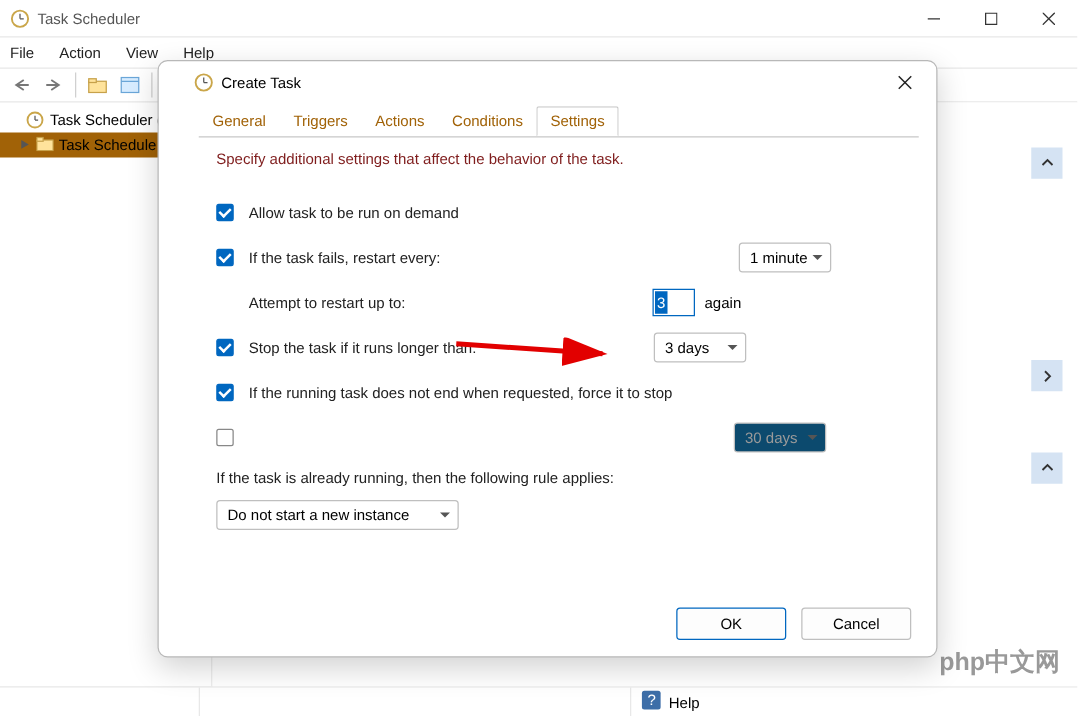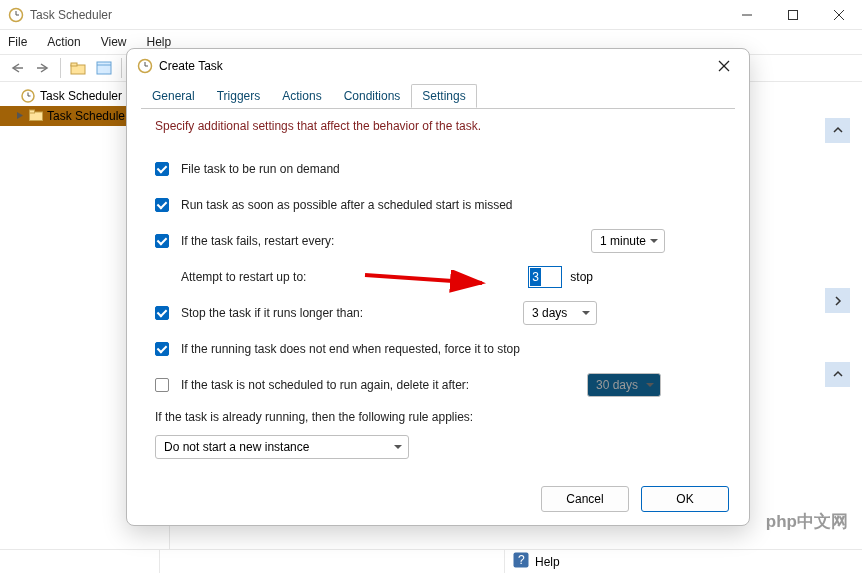"Create Task" .dialog { padding-left: none -> 18px }
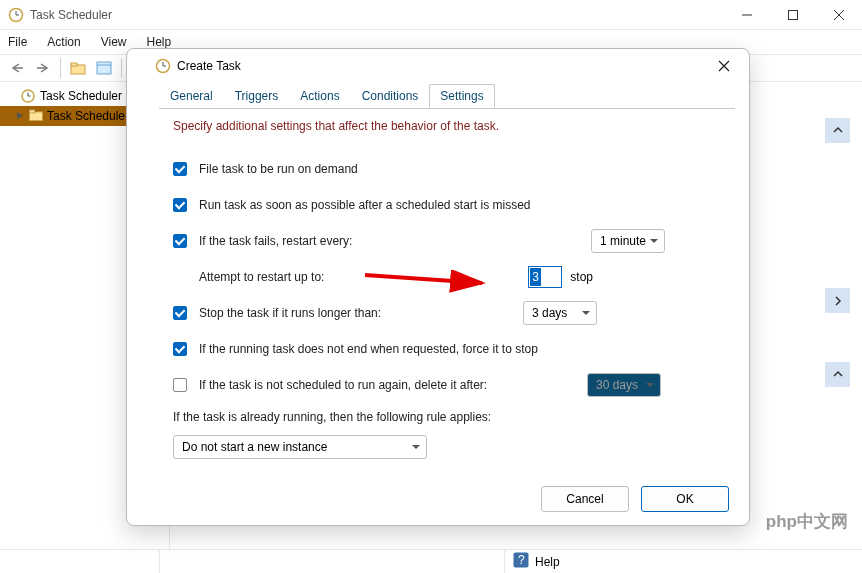"General" .tab { color: #0c4a6e -> #a16207 }
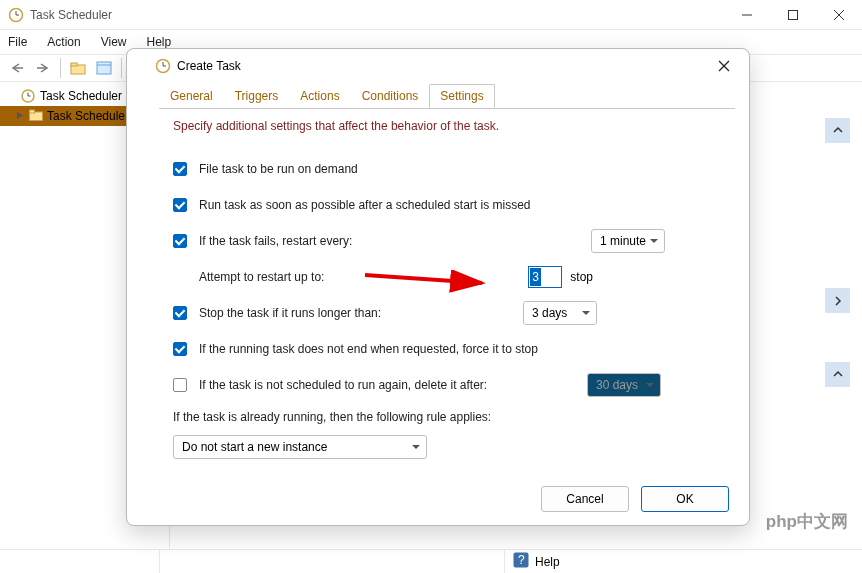"File task to be run" span.lbl { text: File -> Allow }
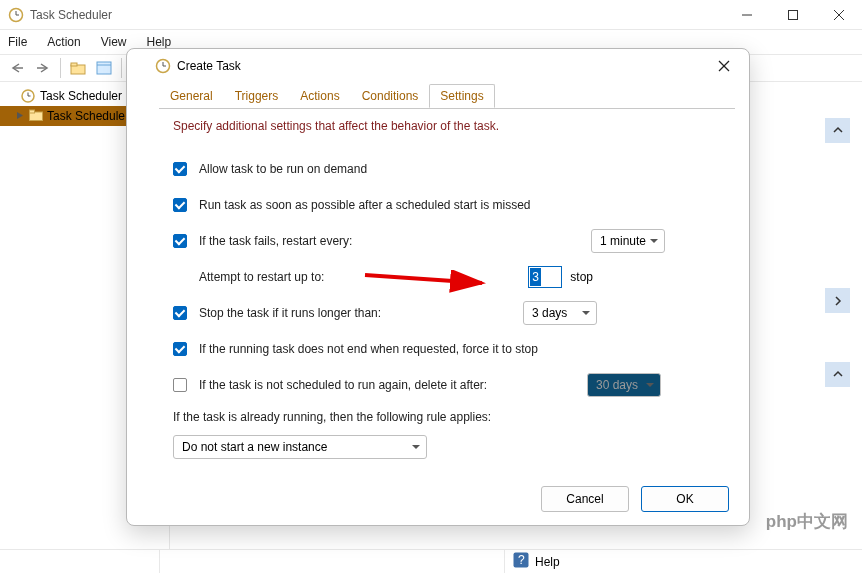"Run task as soon as" div.row { html: <div> <div></div> <span>Run task as soon as possible after a scheduled start is missed</span> </div> -> none }
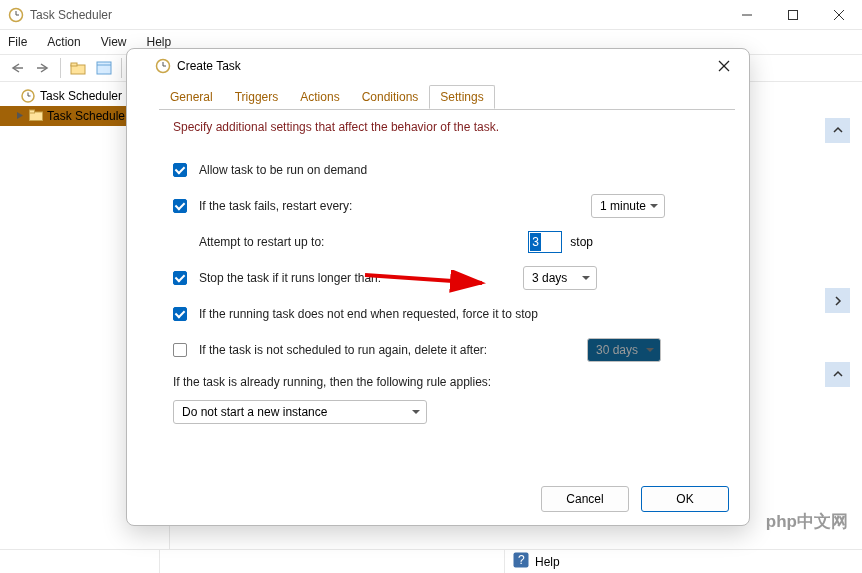"stop" span.suffix { text: stop -> again }
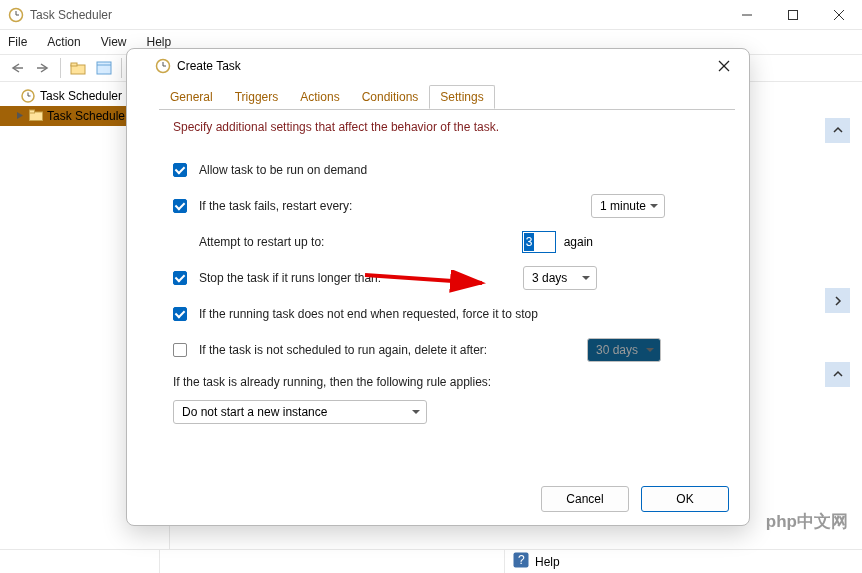"If the task is not" span.lbl { html: <span>If the task is not scheduled to run again, delete it after:</span> -> none }
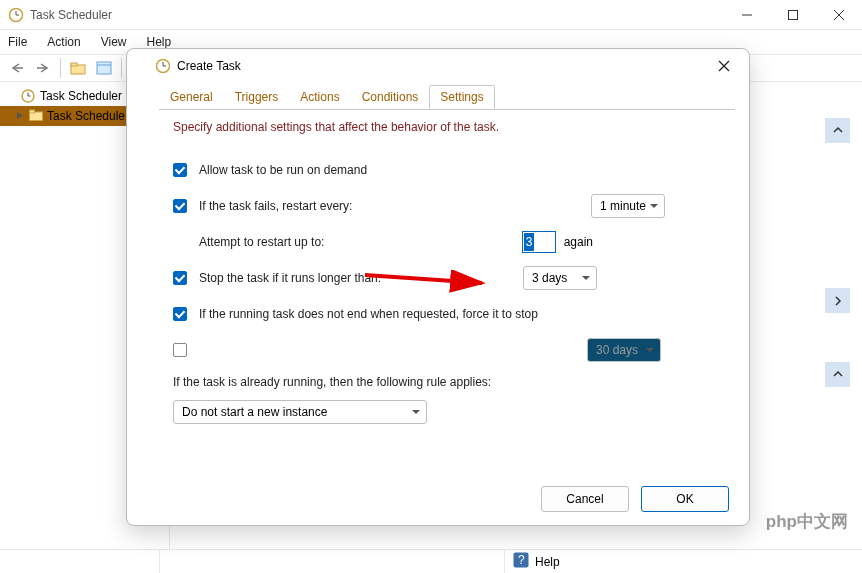"Do not start a new" .rule-select { width: 254px -> 194px }
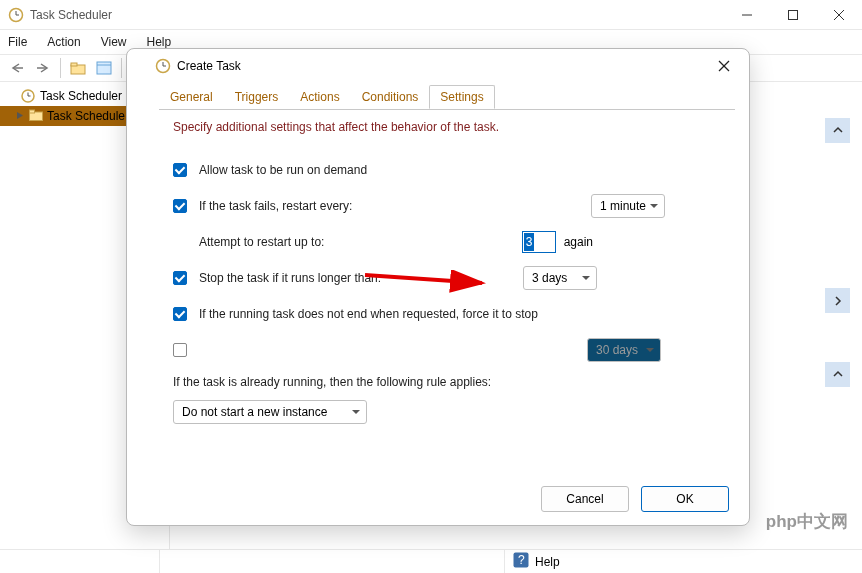"Cancel" div.btn { order: before "OK" -> after "OK" }
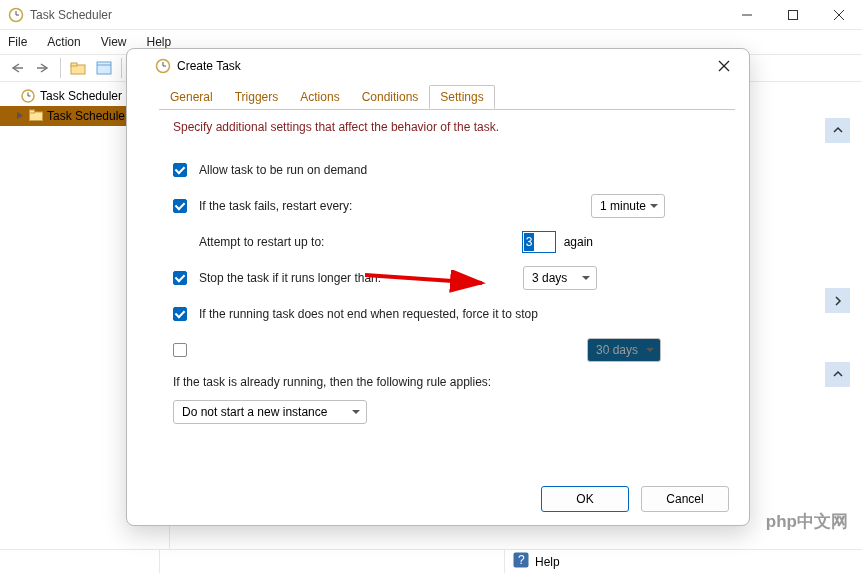"php中文网" .watermark { bottom: 40px -> 30px; font-size: 17px -> 20px }
